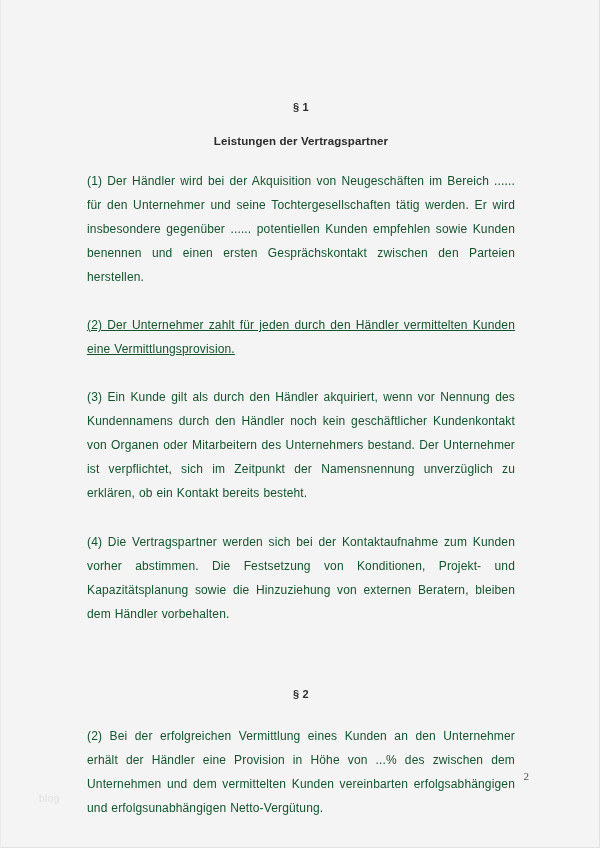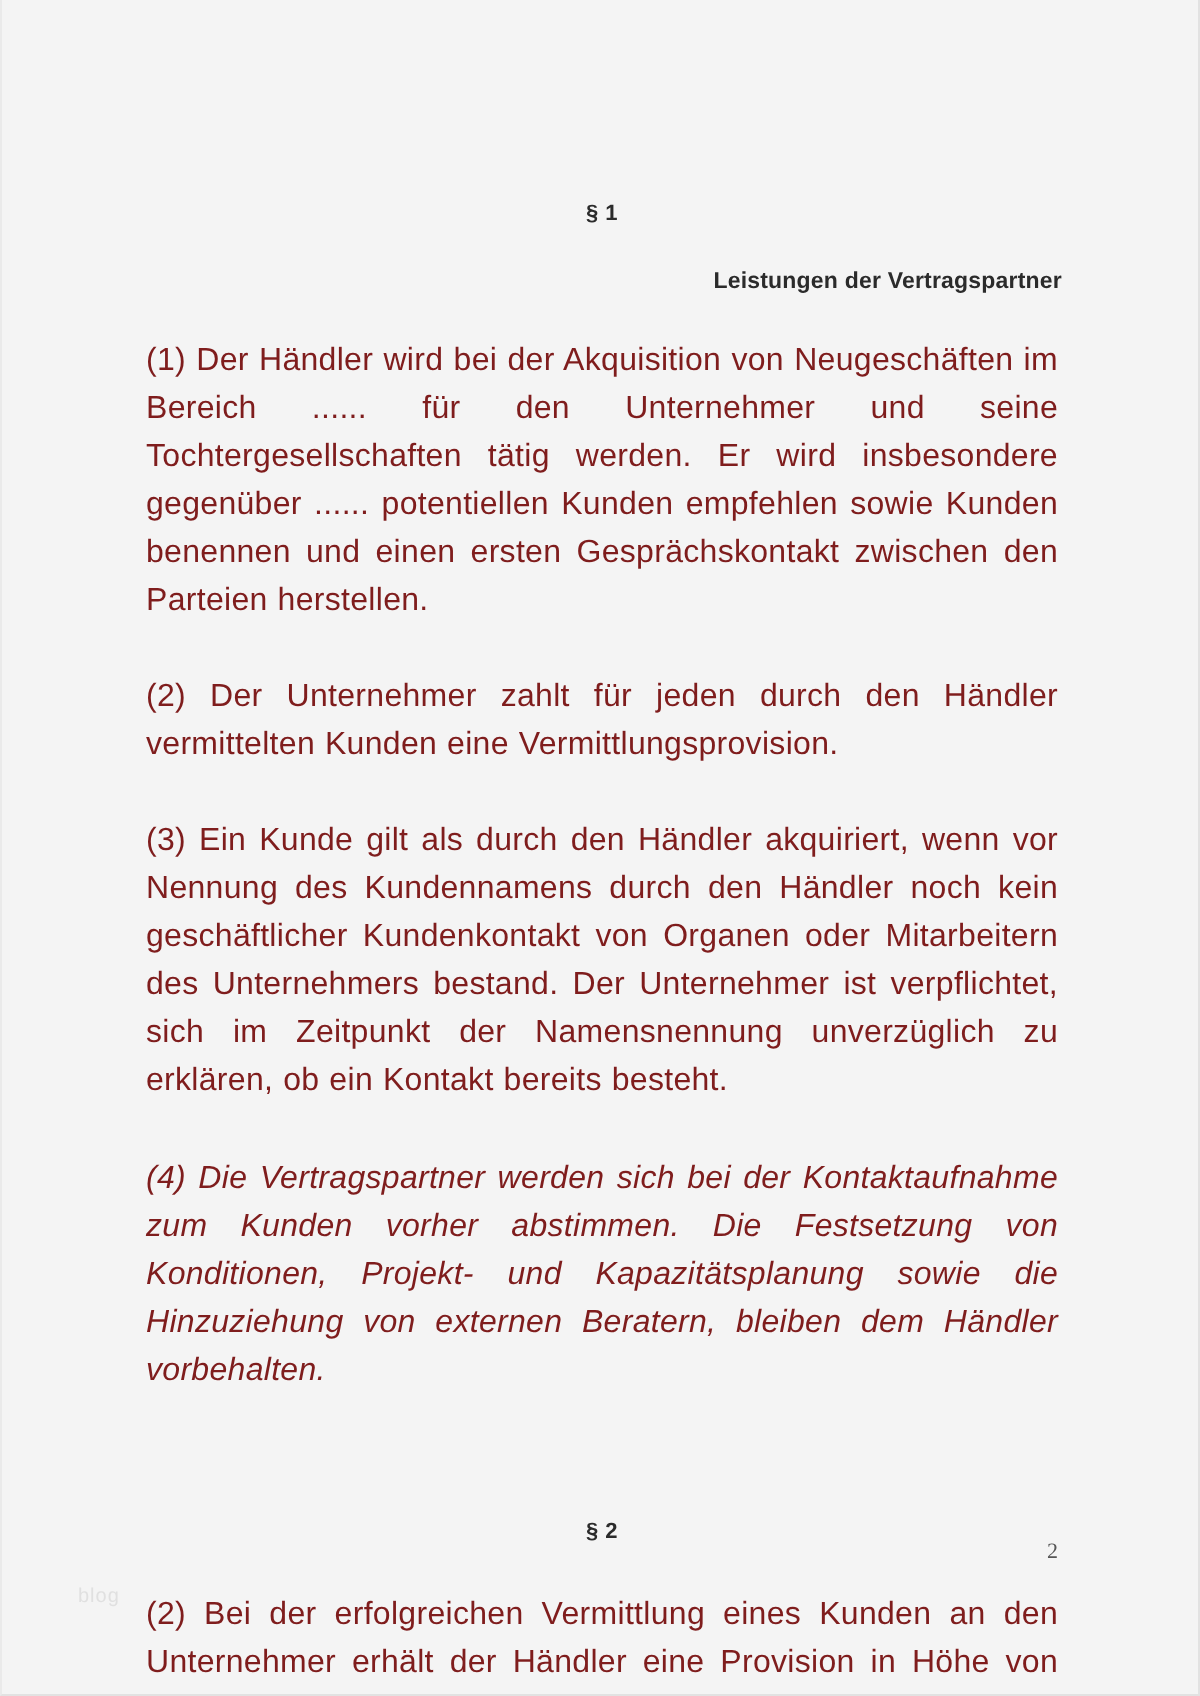"Leistungen der Vertragspartner" .sec1-title { text-align: right -> none }
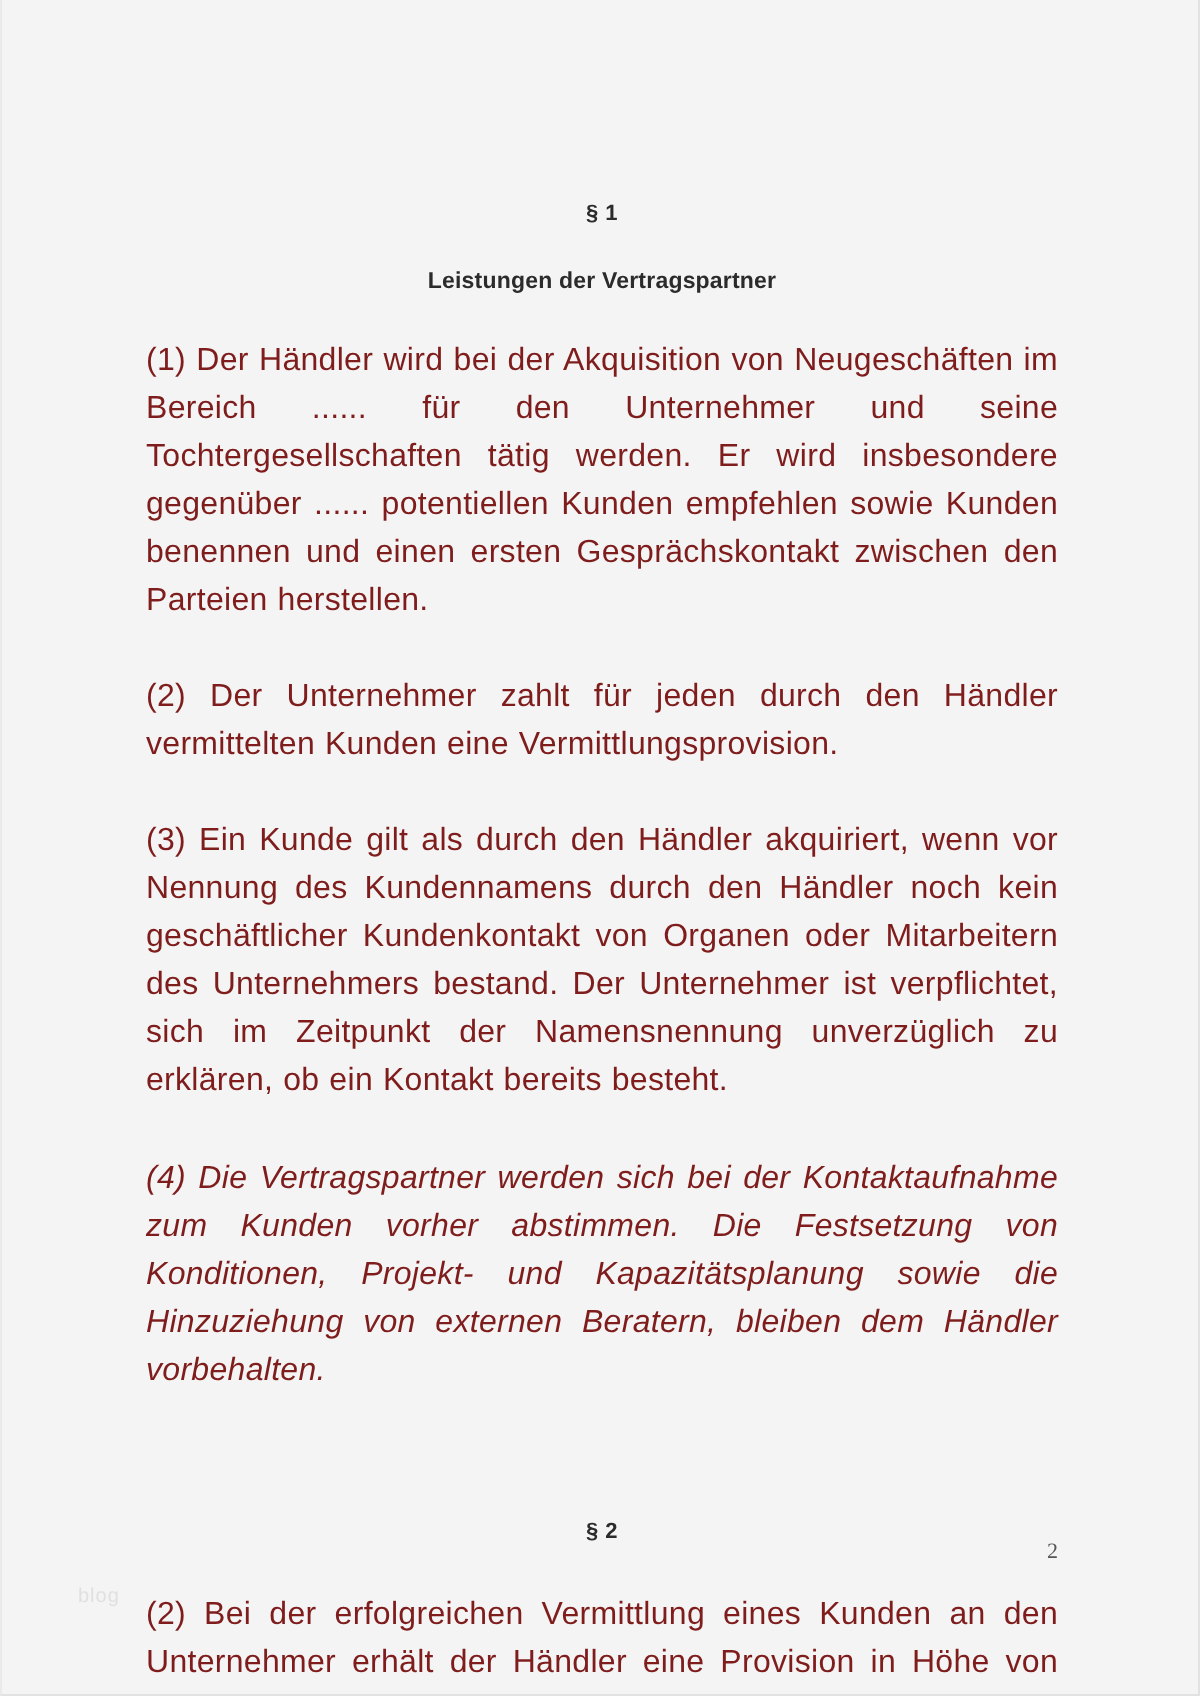"(1) Der Händler wird bei" .para { color: #7f1d1d -> #14532d; font-size: 16px -> 12px; margin: 2px -> 16px }
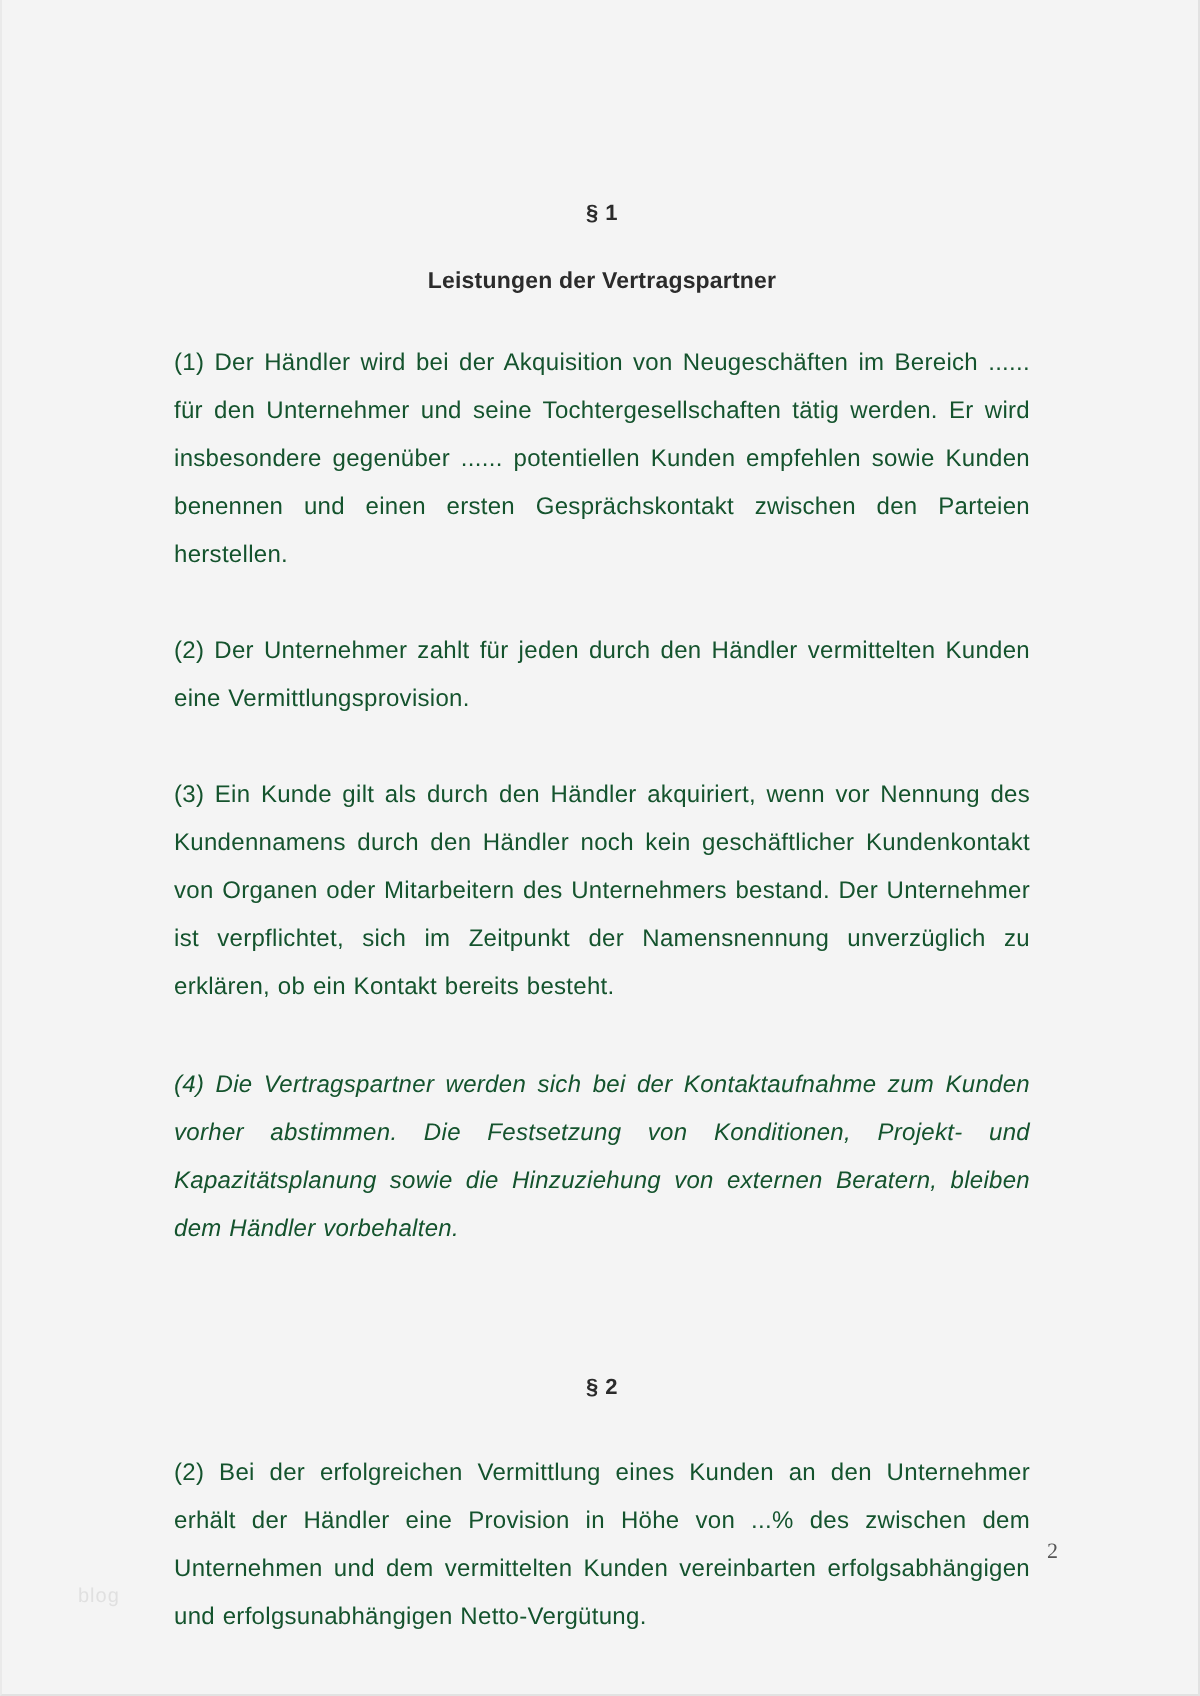"(2) Der Unternehmer zahlt für" .sec1-p2 { text-decoration: none -> underline }
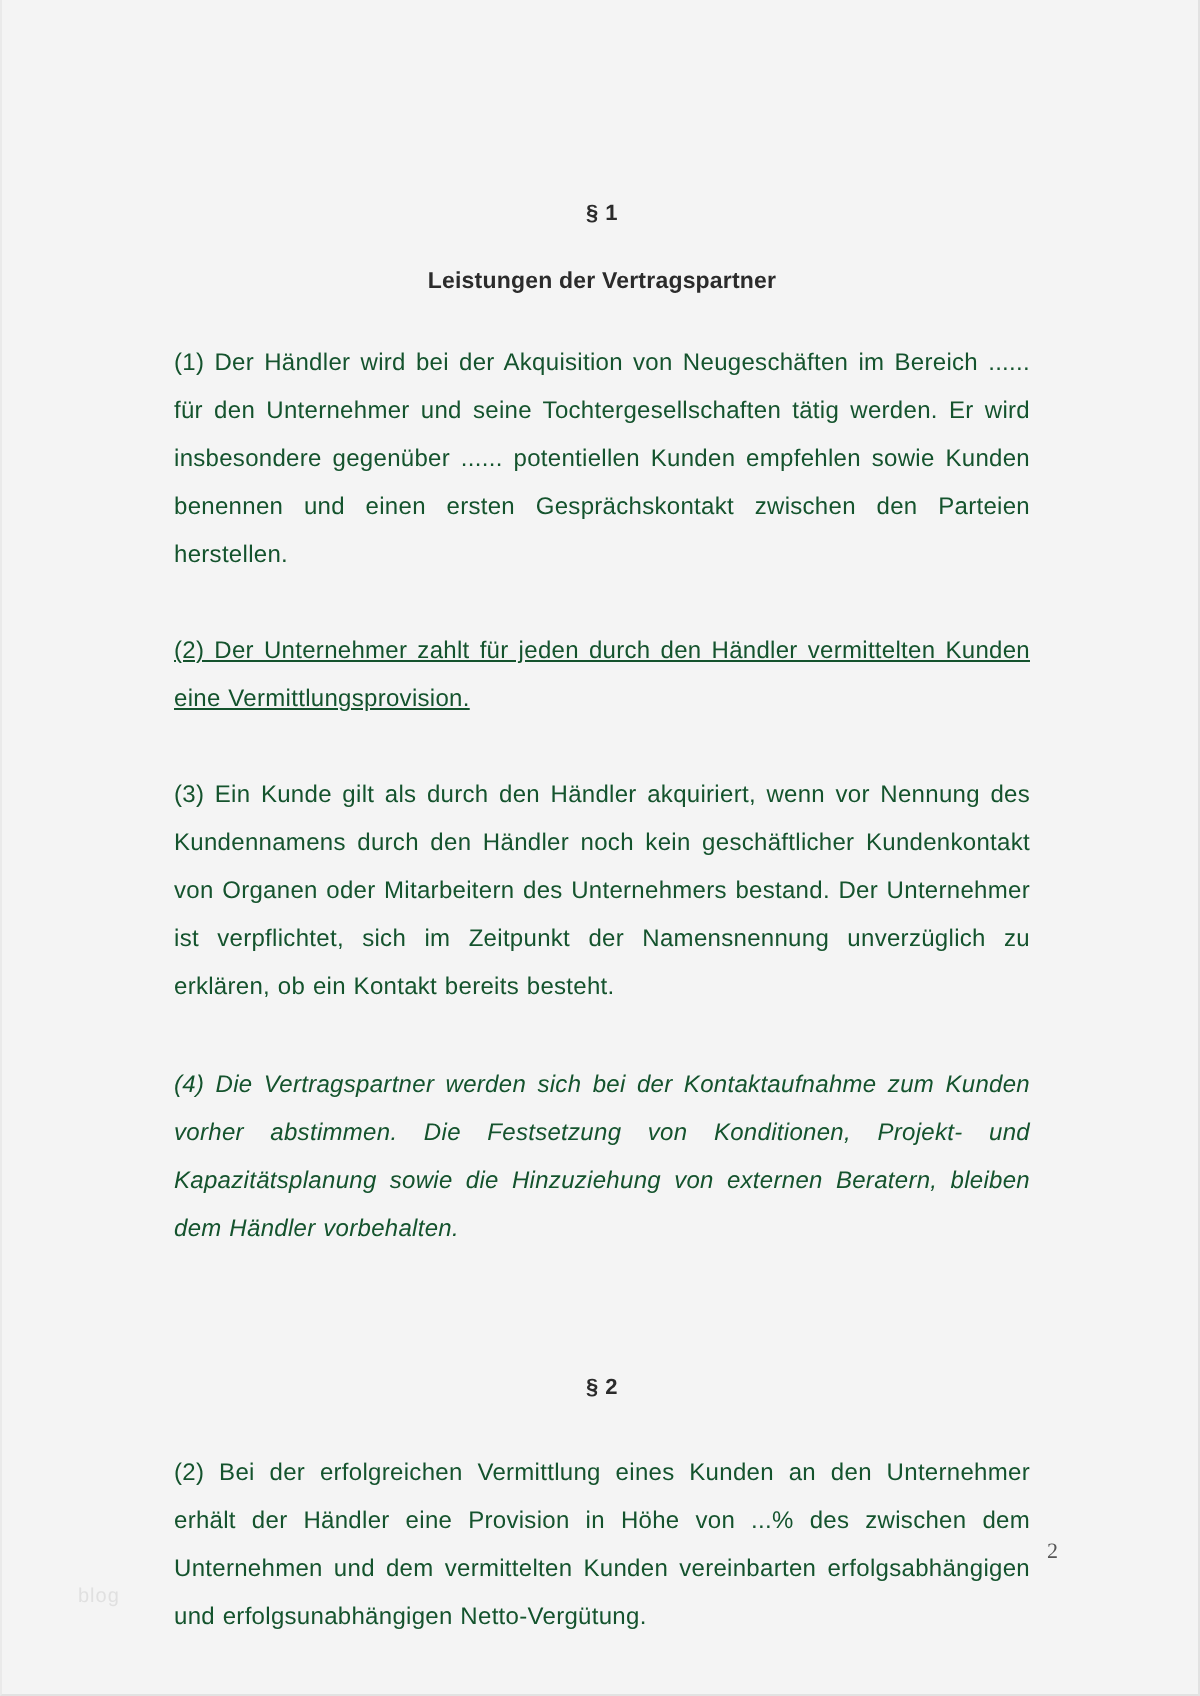"(4) Die Vertragspartner werden sich" .sec1-p4 { font-style: italic -> none }
